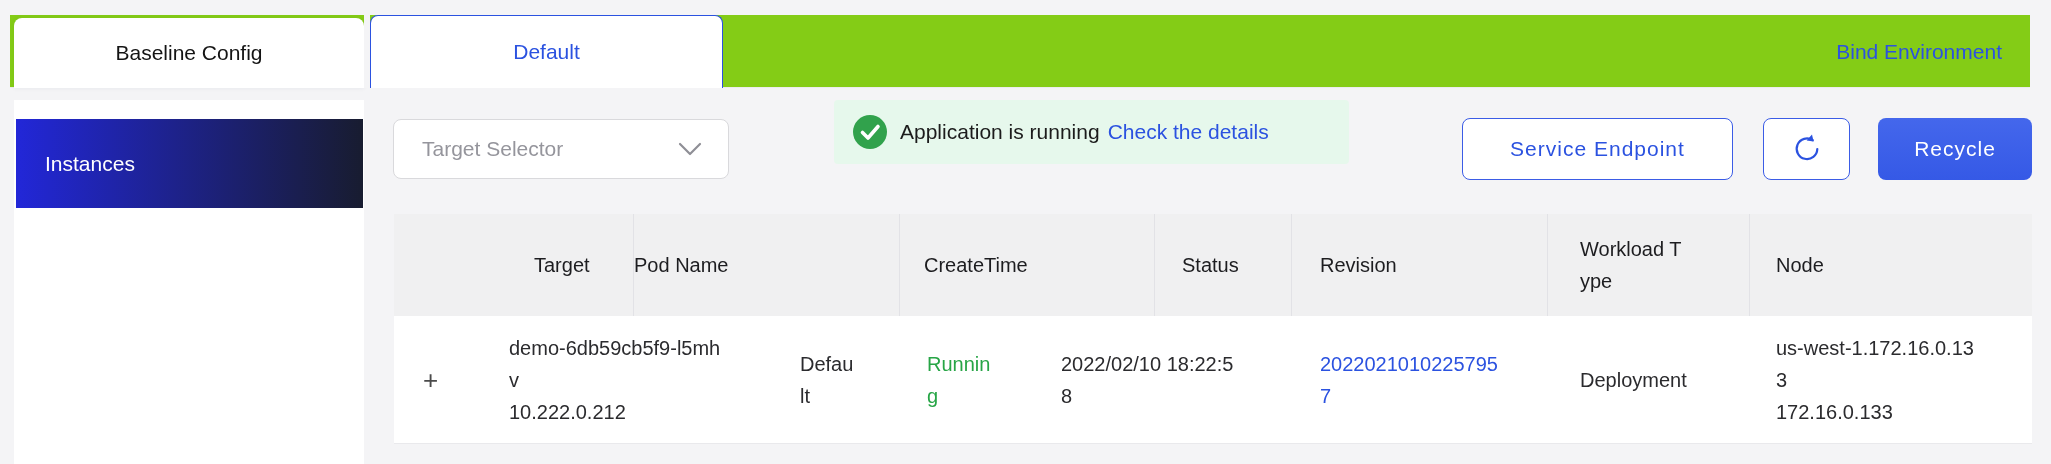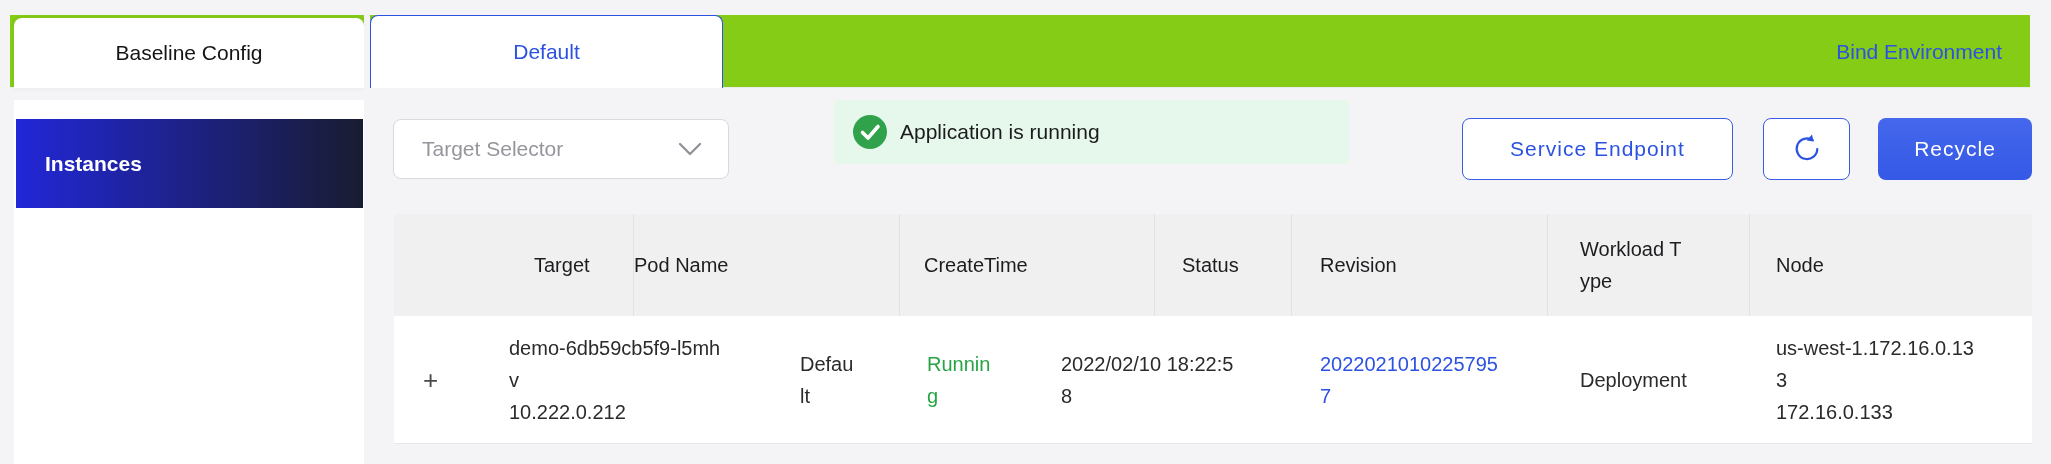"Check the details" a { html: none -> <a>Check the details</a> }
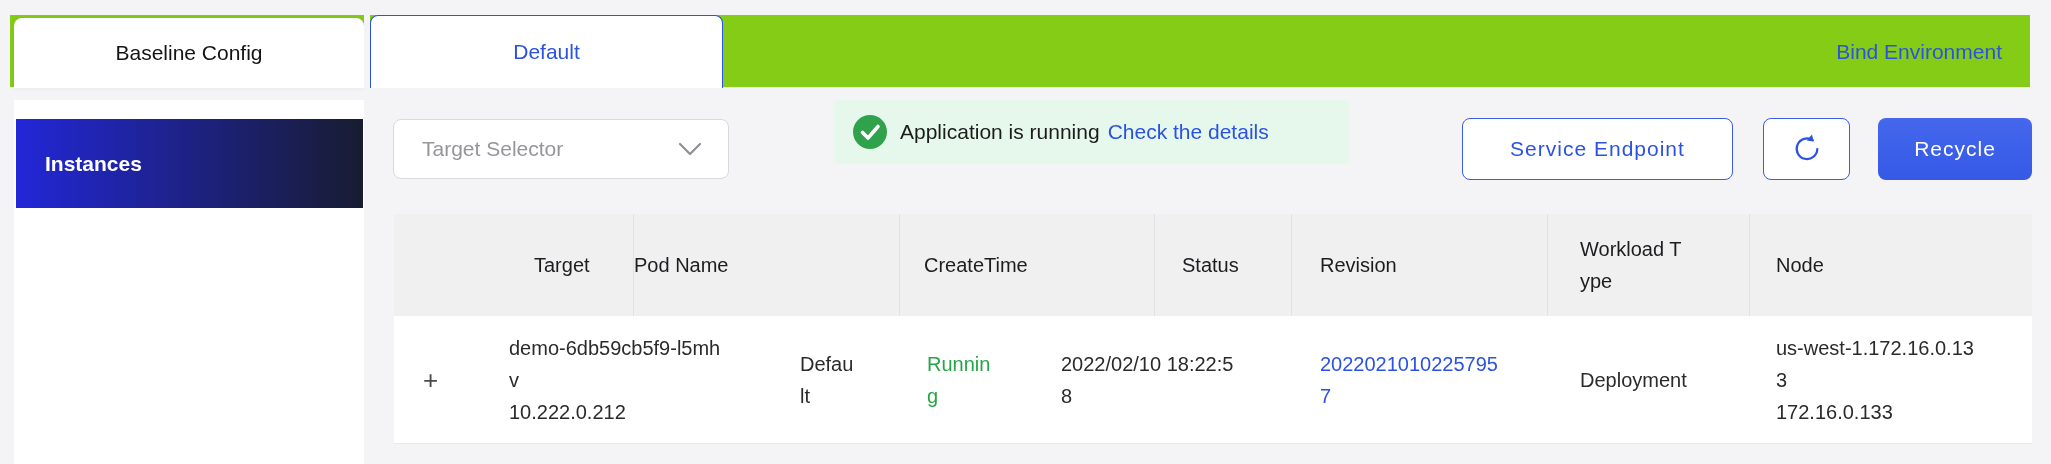"Instances" .side-item { font-weight: 700 -> 400 }
